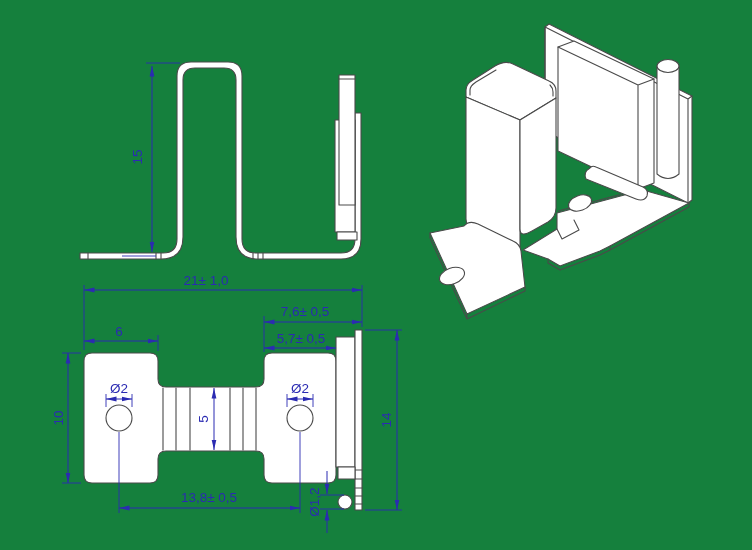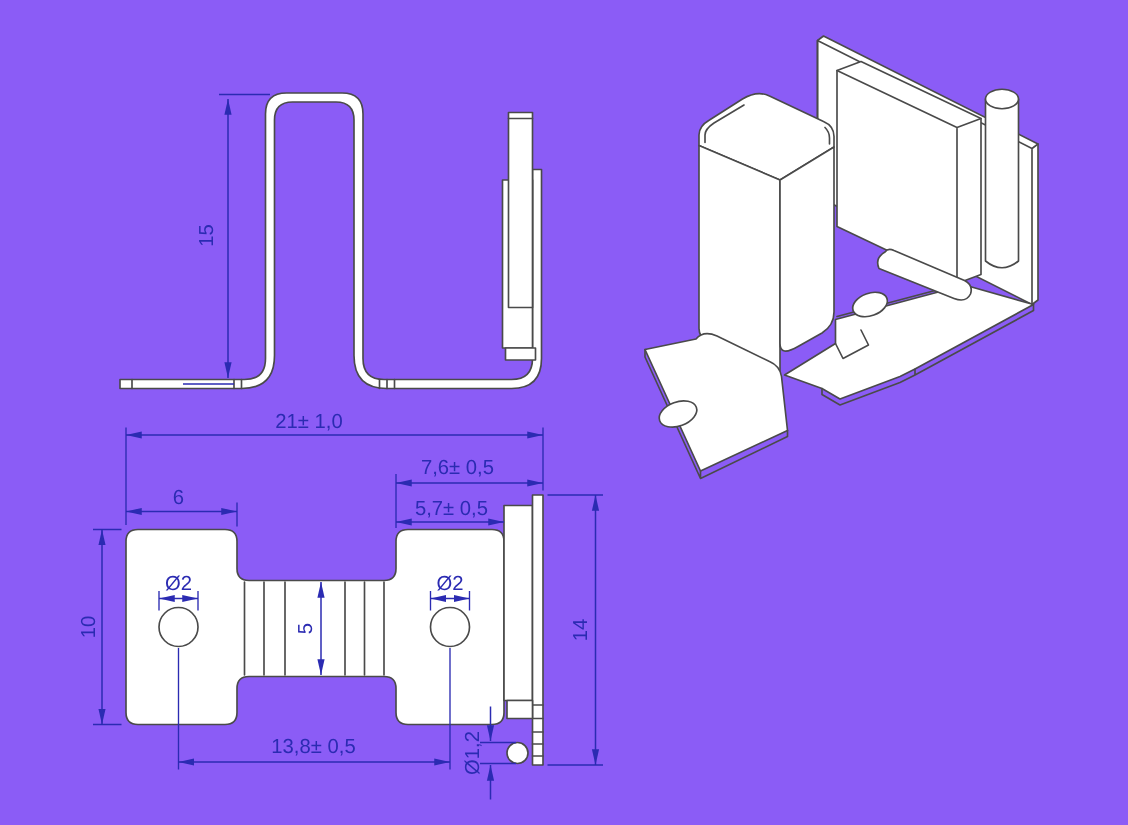"21± 1,0" .canvas { background: #8b5cf6 -> #15803d }
